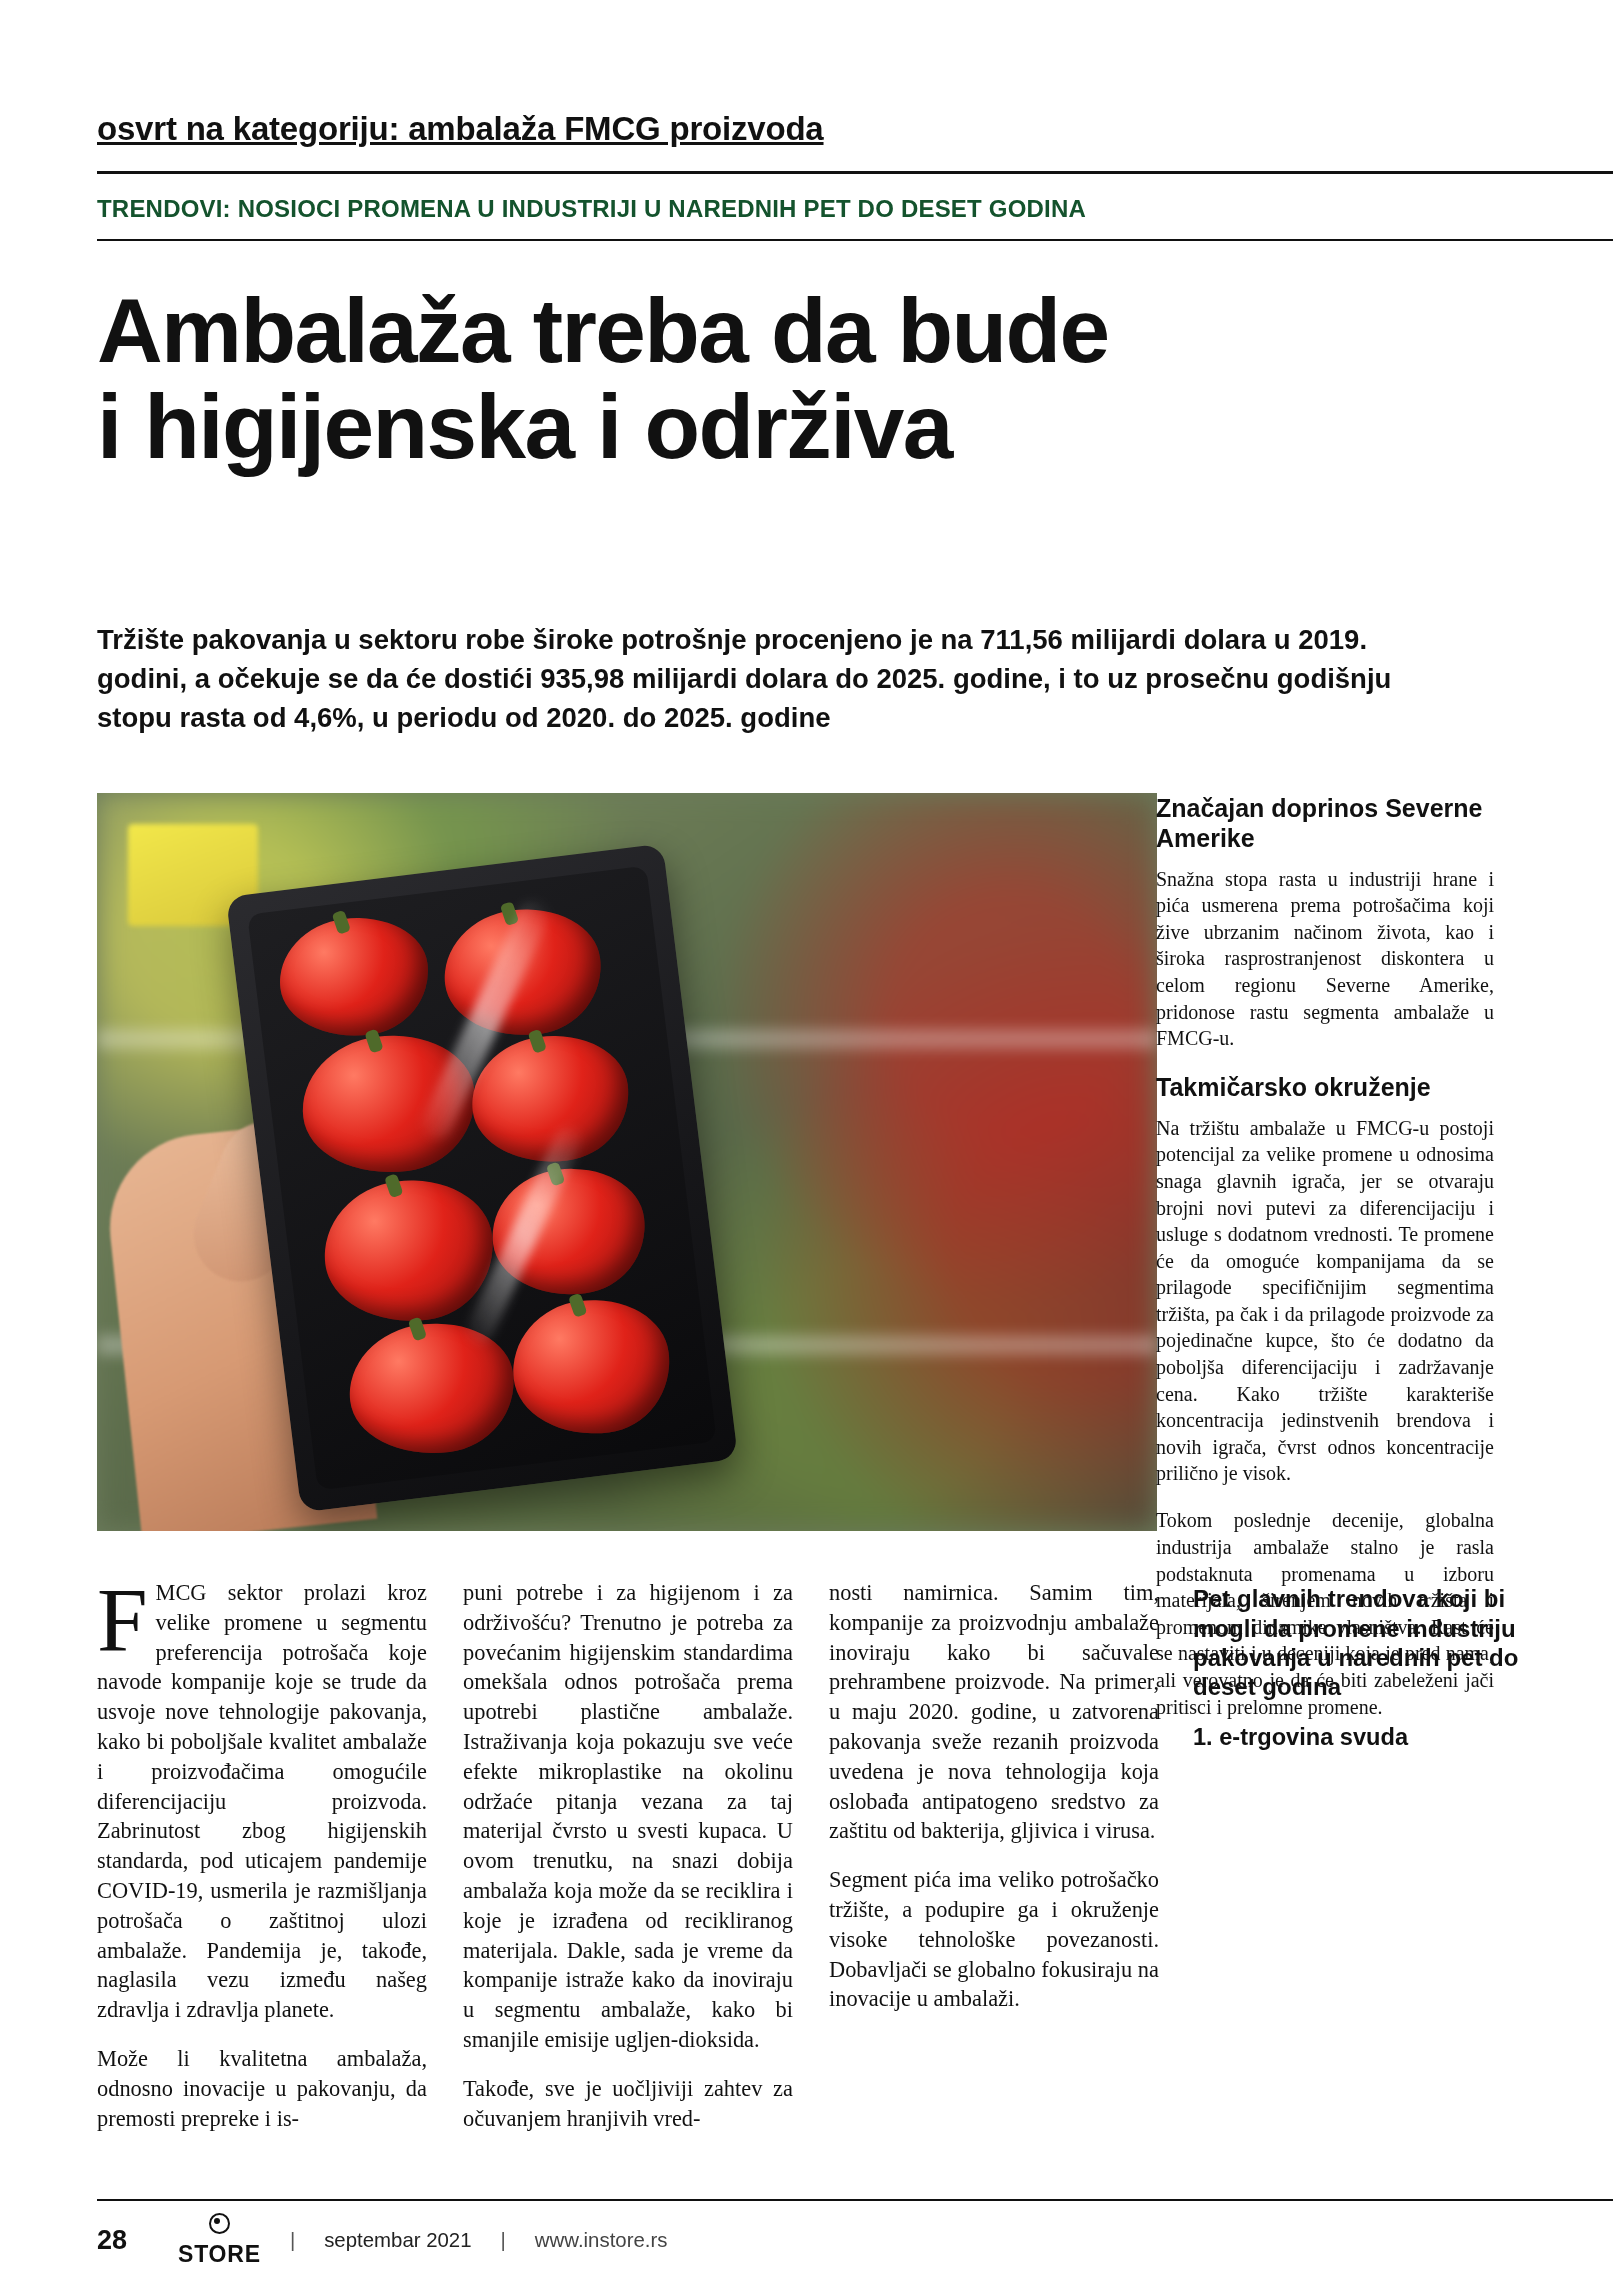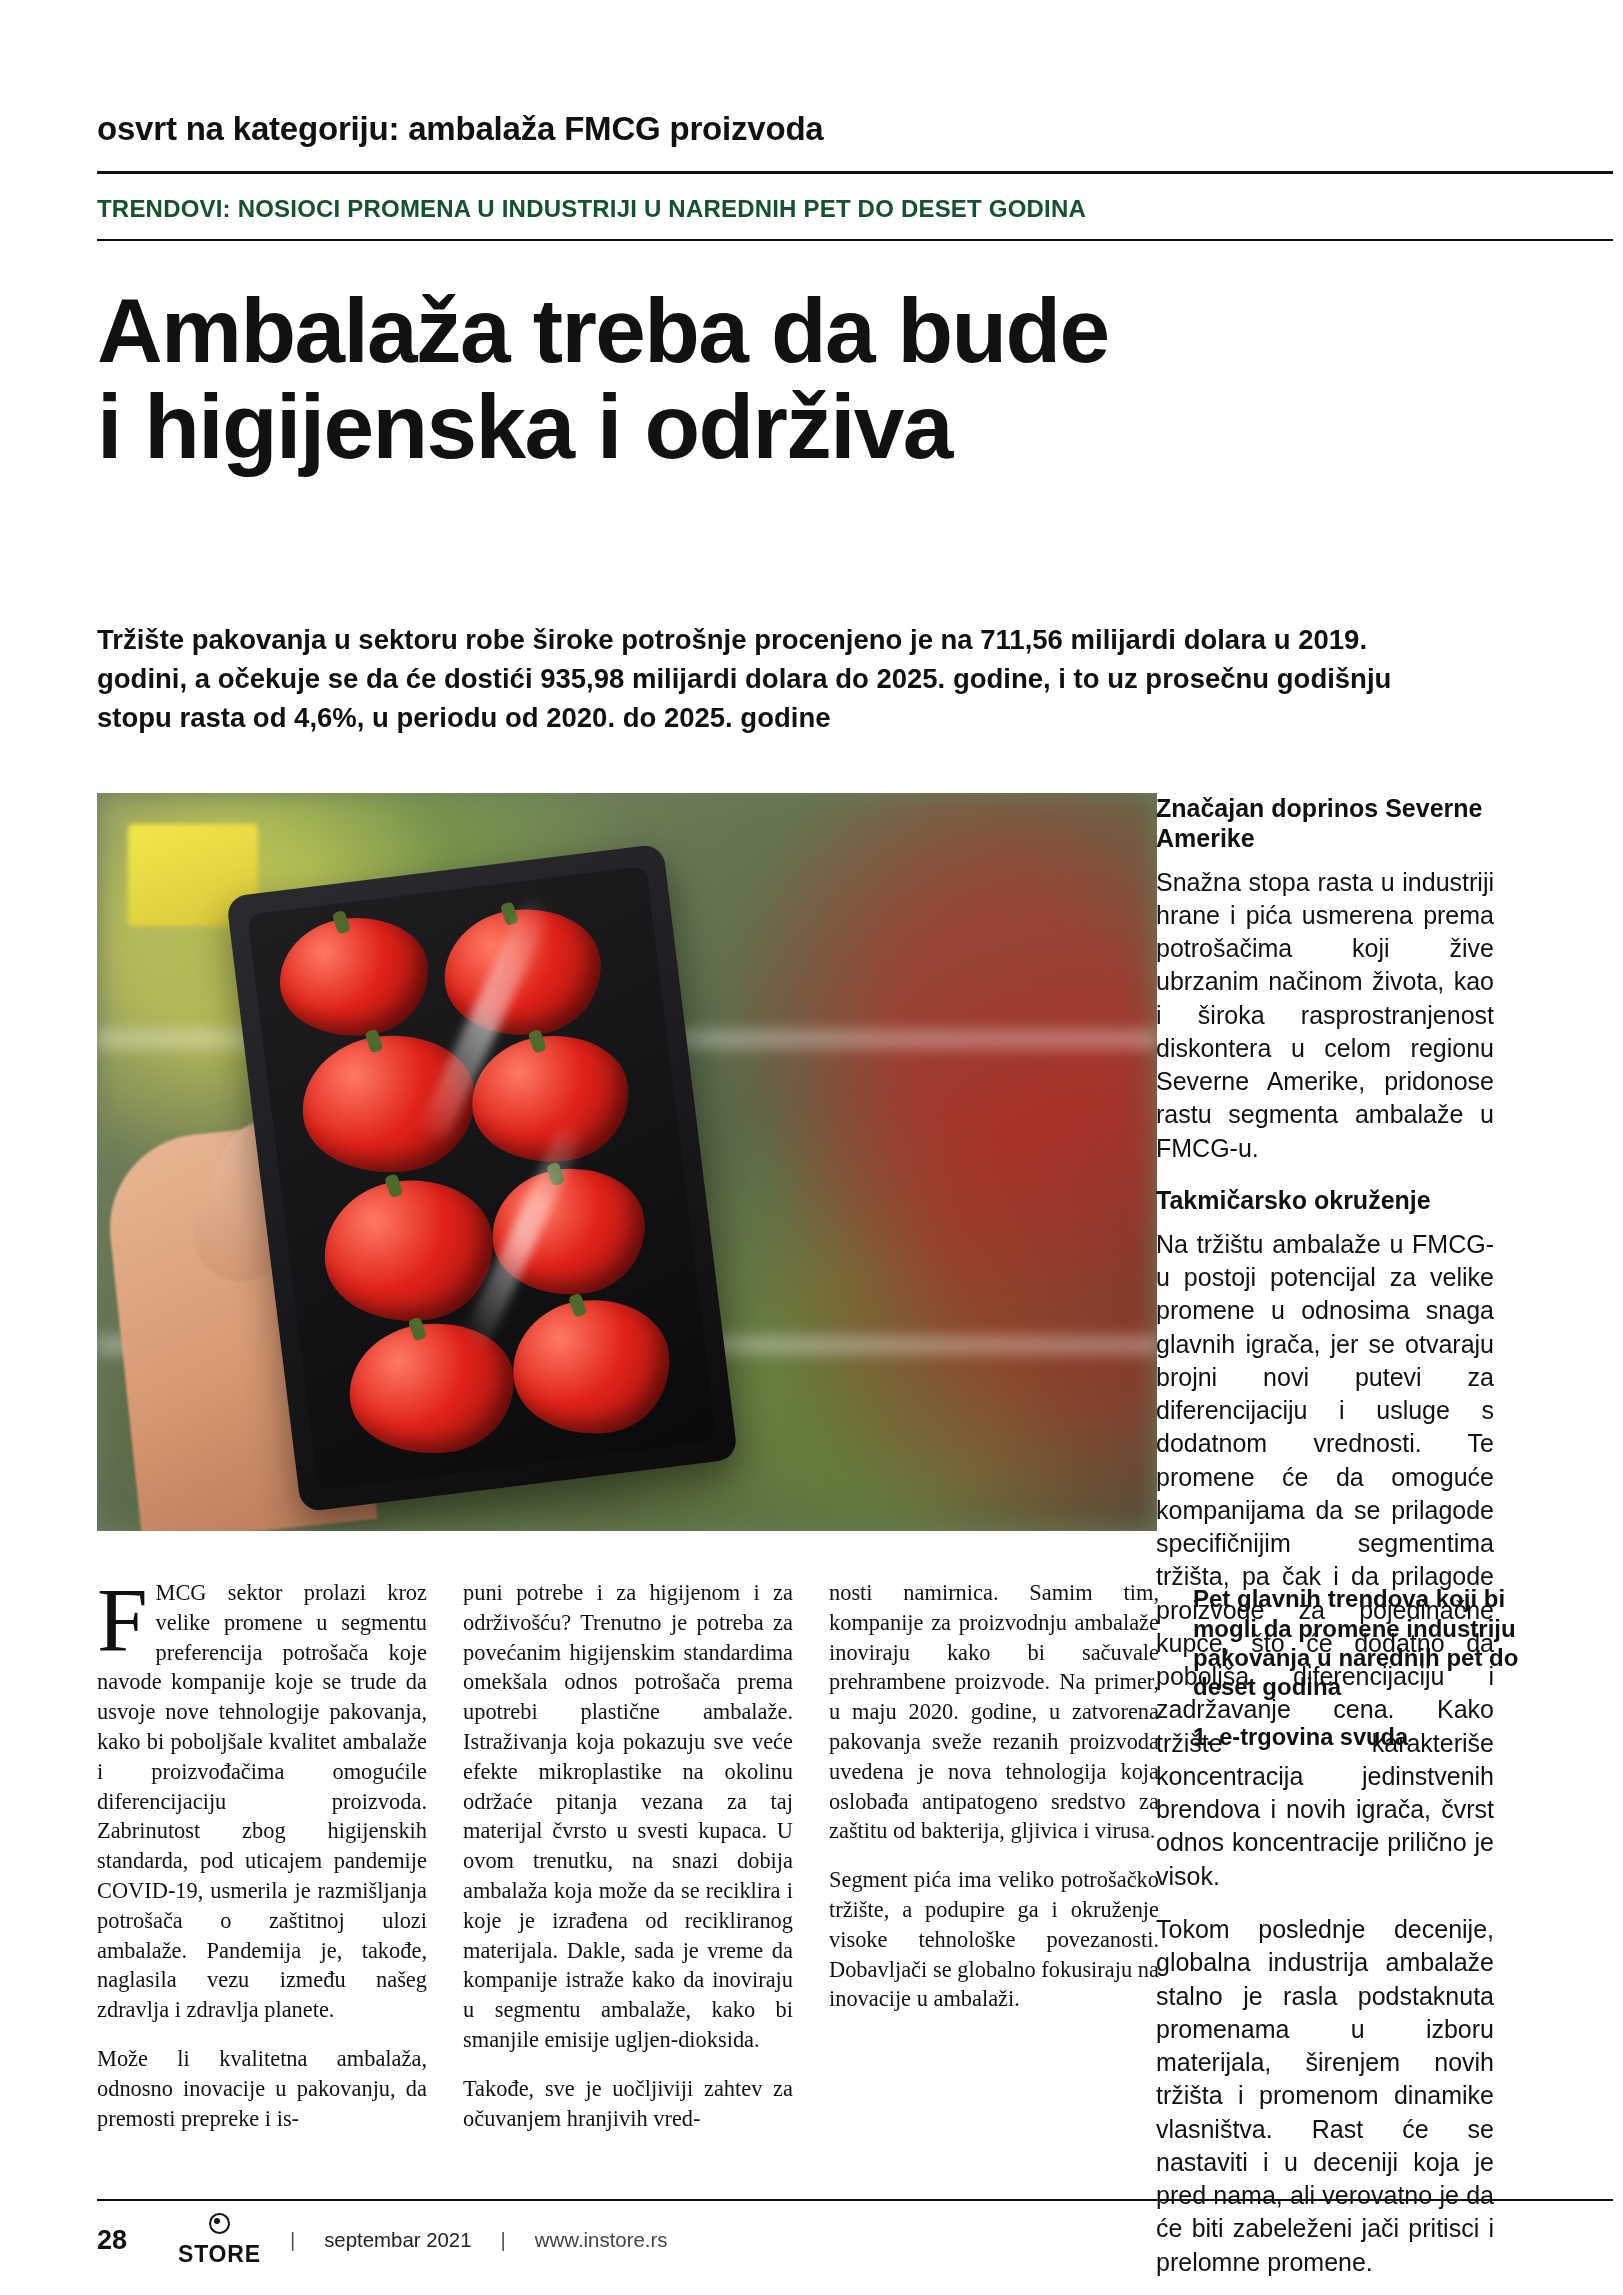"osvrt na kategoriju: ambalaža FMCG" .kicker { text-decoration: none -> underline }
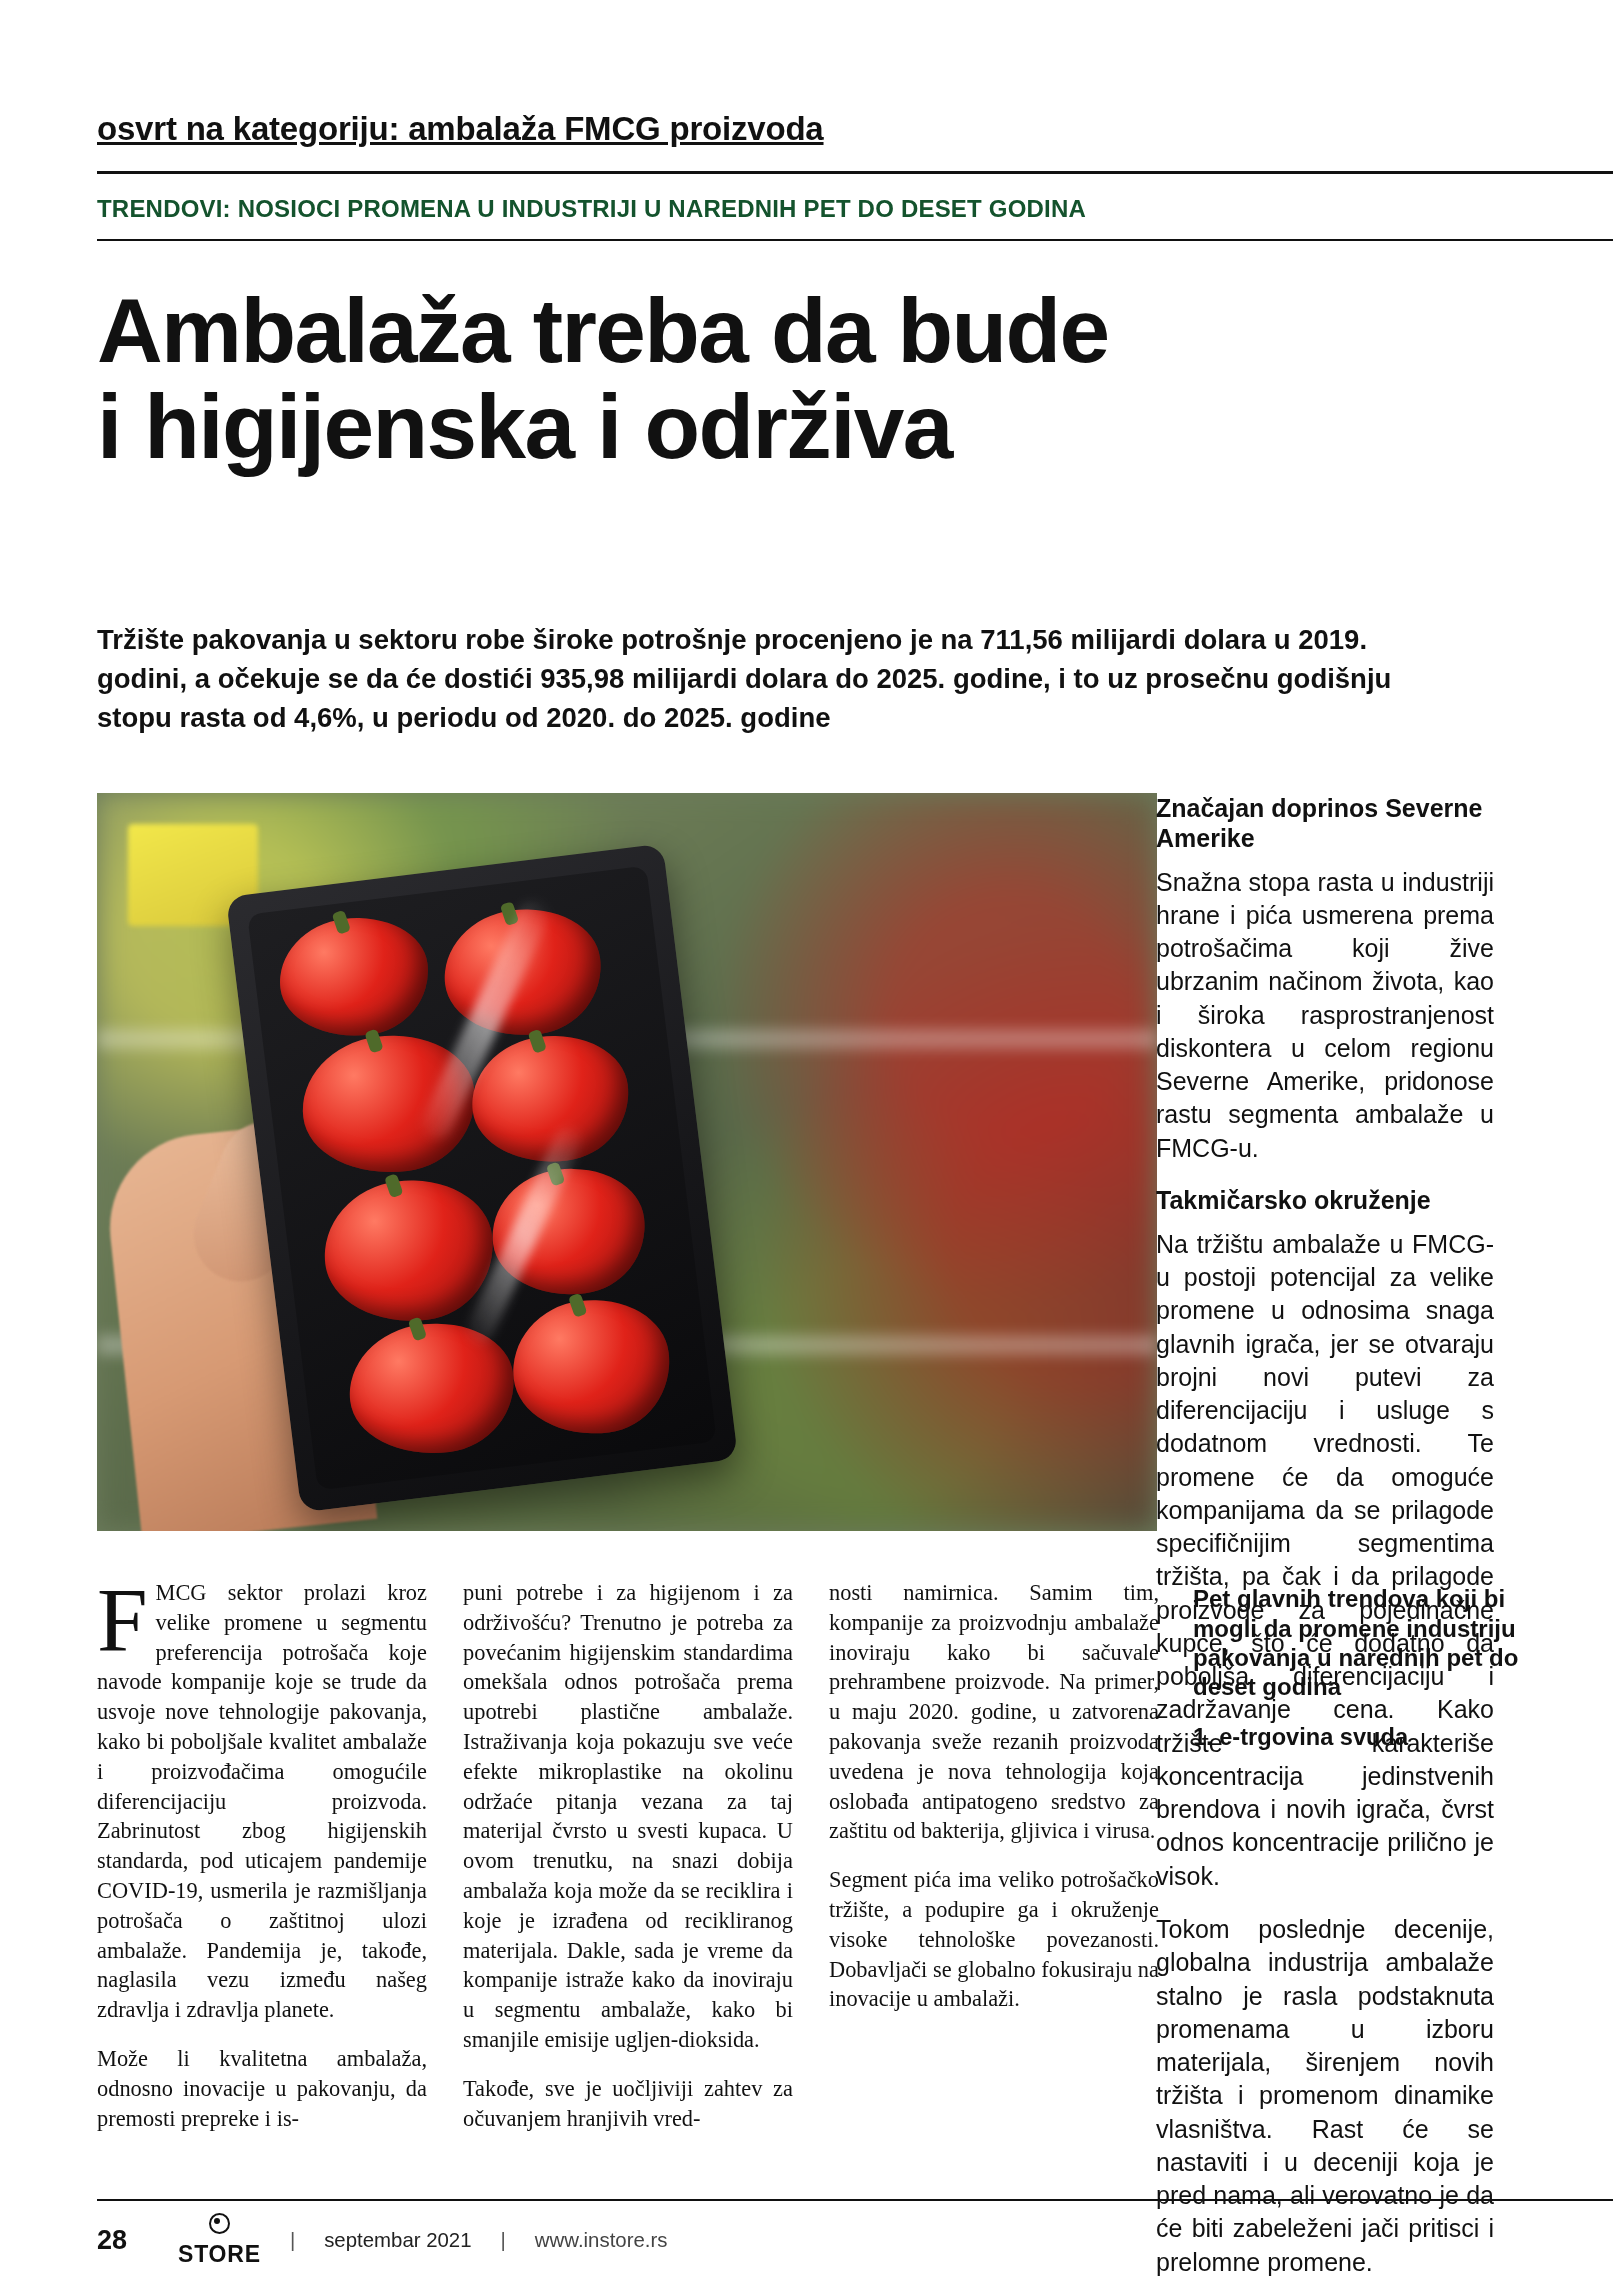"Snažna stopa rasta u industriji" .rc-p { font-family: Liberation Sans, sans-serif -> Liberation Serif, serif; font-size: 25px -> 20px }
